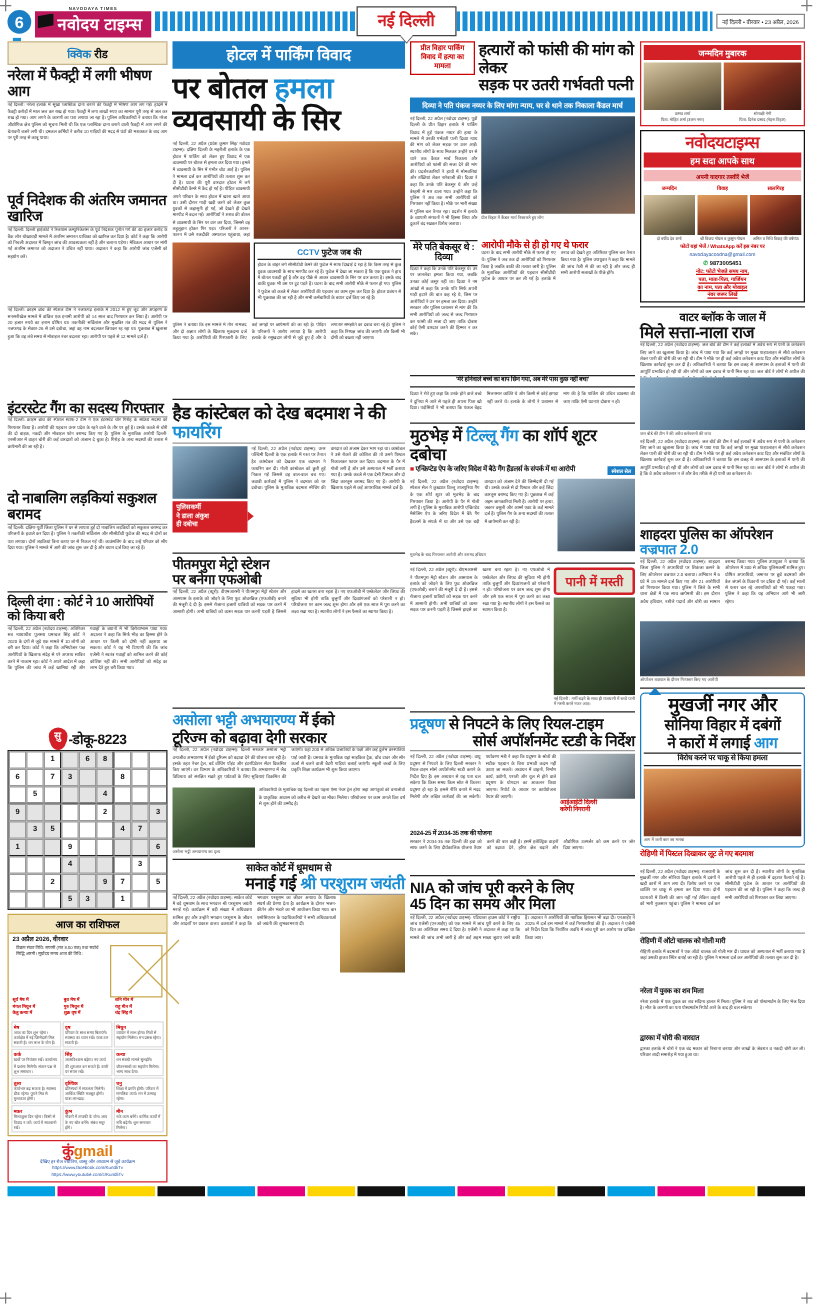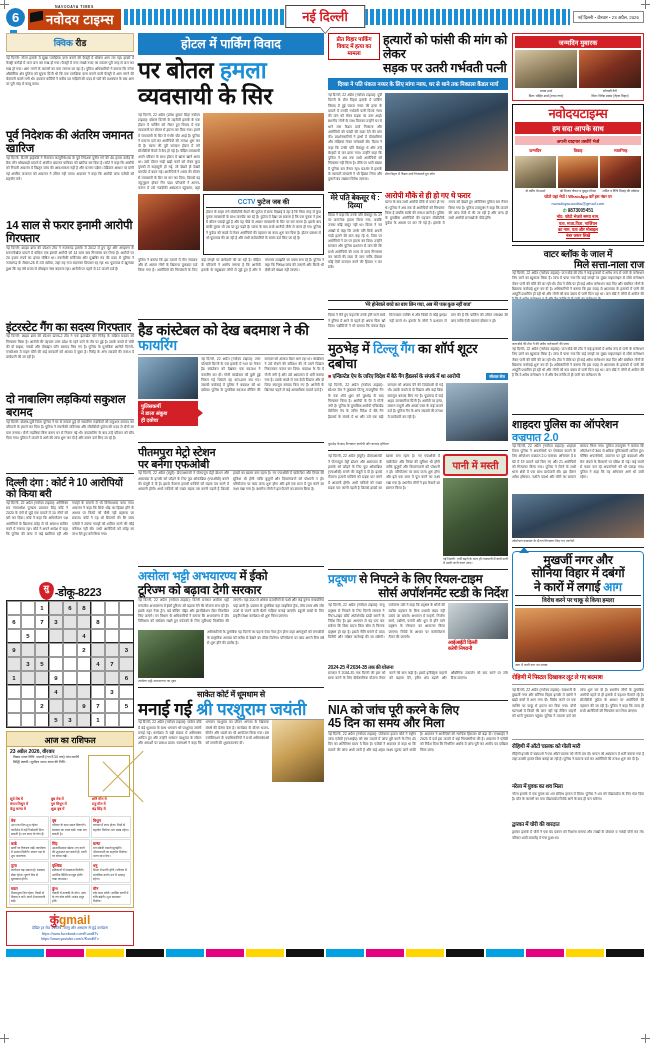"नवोदय टाइम्स" .logo-main { background: #c2410c -> #be185d }
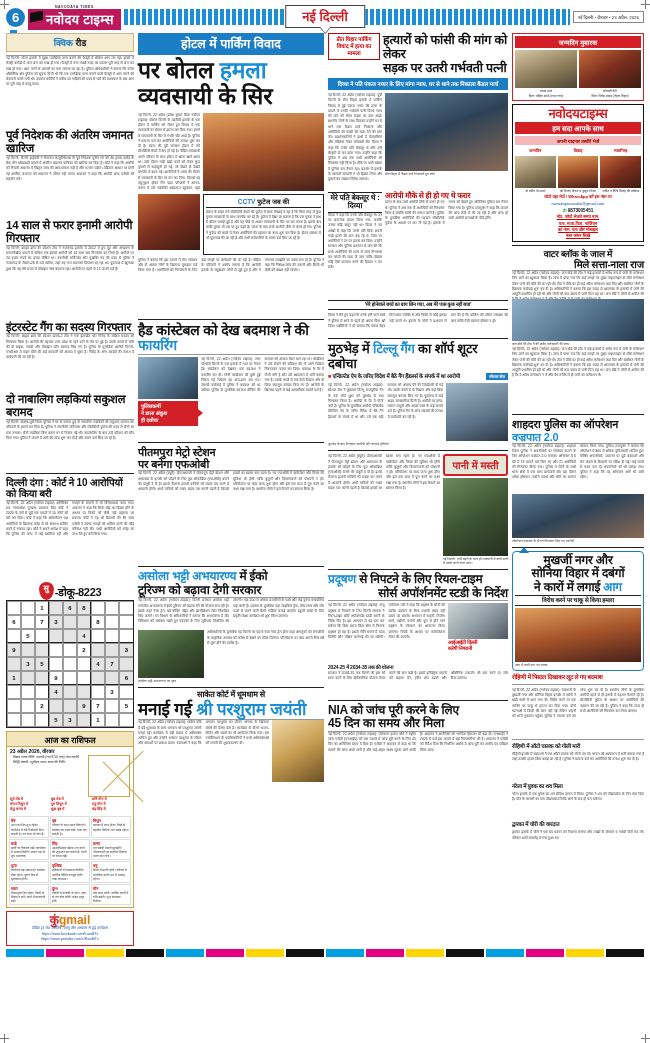"नरेला में फैक्ट्री में लगी" div.hl { html: none -> <div>नरेला में फैक्ट्री में लगी भीषण आग</div> }
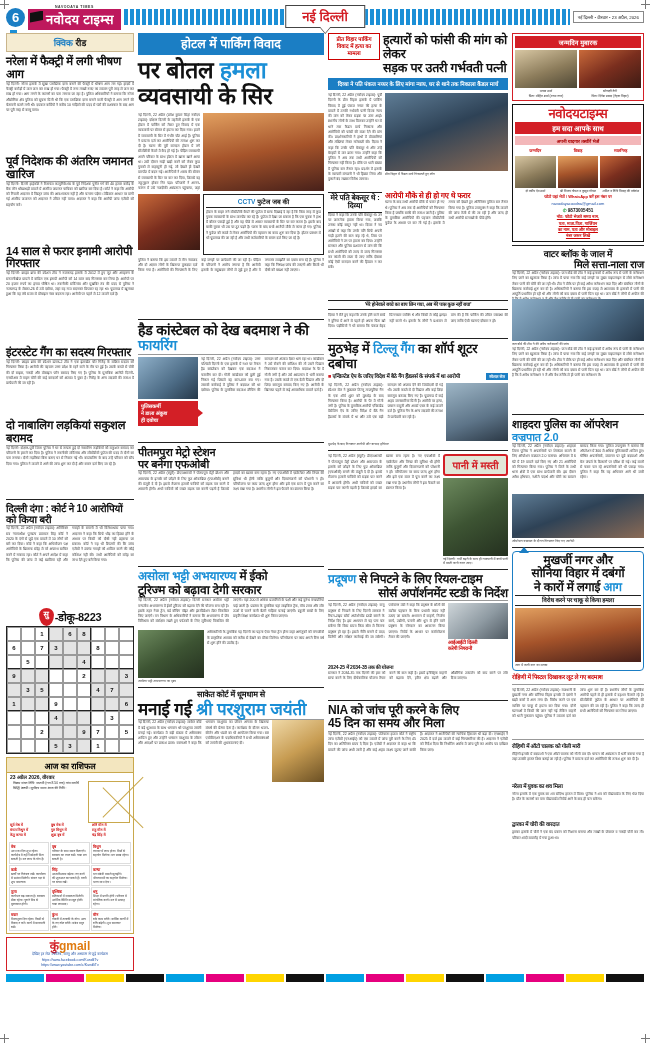"14 साल से फरार इनामी" div.hl { html: <div>14 साल से फरार इनामी आरोपी गिरफ्तार</div> -> none }
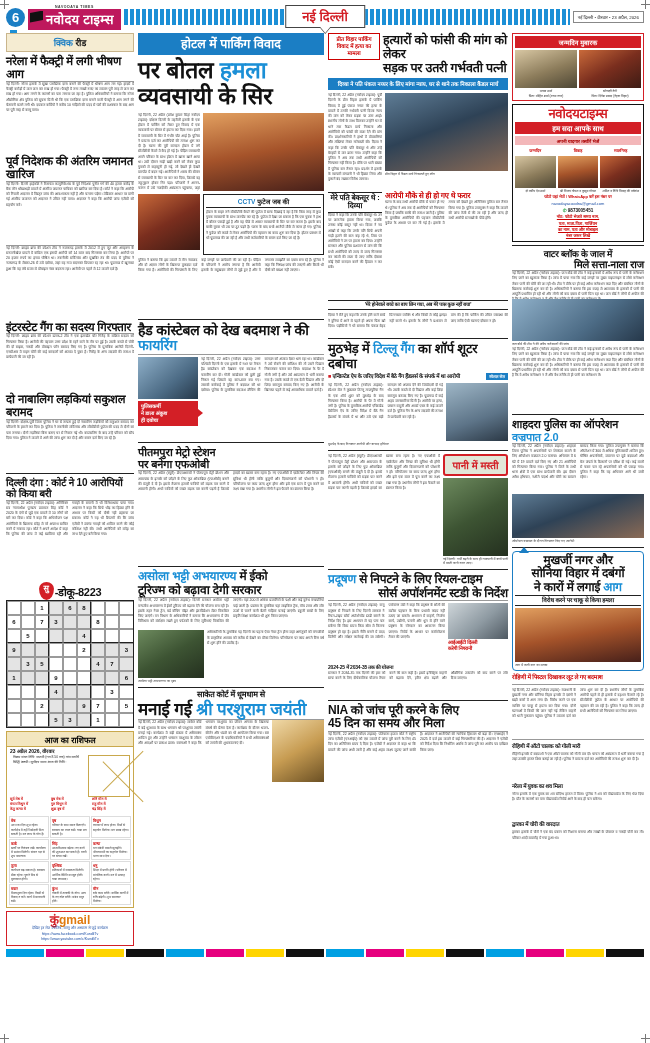"मिले सत्ता-नाला राज" div.hl { font-size: 10px -> 13px; text-align: right -> left }
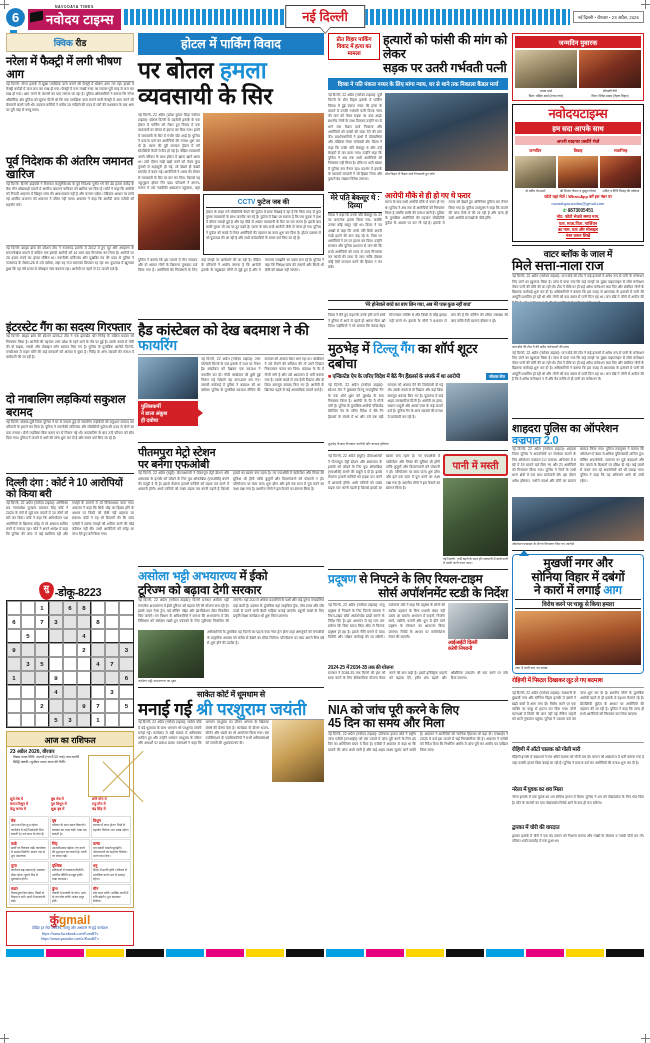"मुखर्जी नगर और" div.hl { font-size: 12px -> 15px }
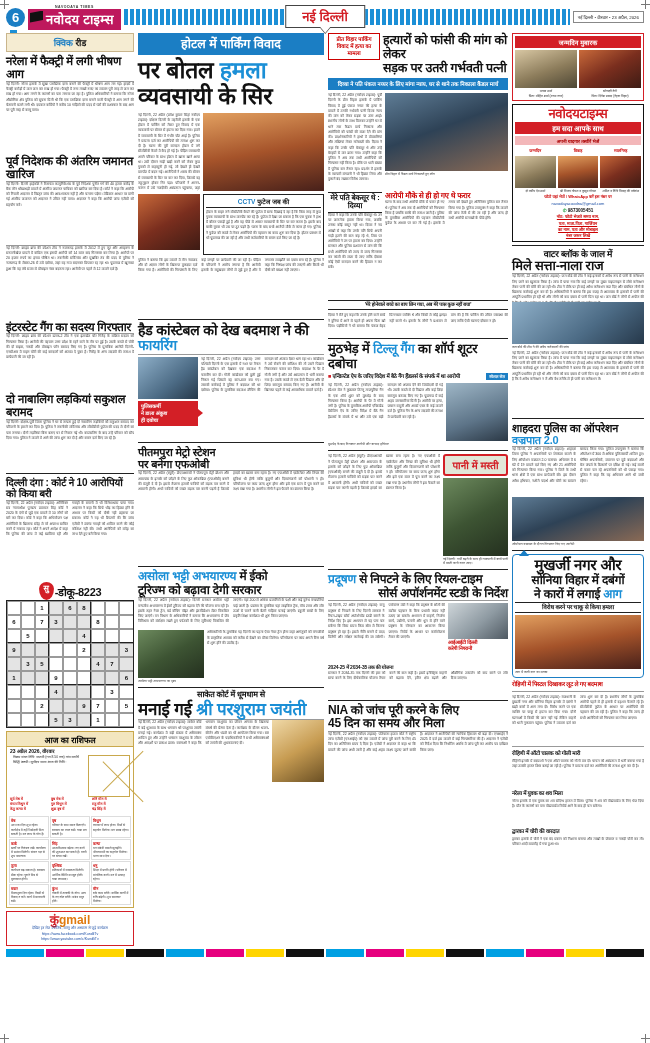"मनाई गई श्री परशुराम जयंती" div.hl { font-size: 17px -> 13px; text-align: left -> right }
